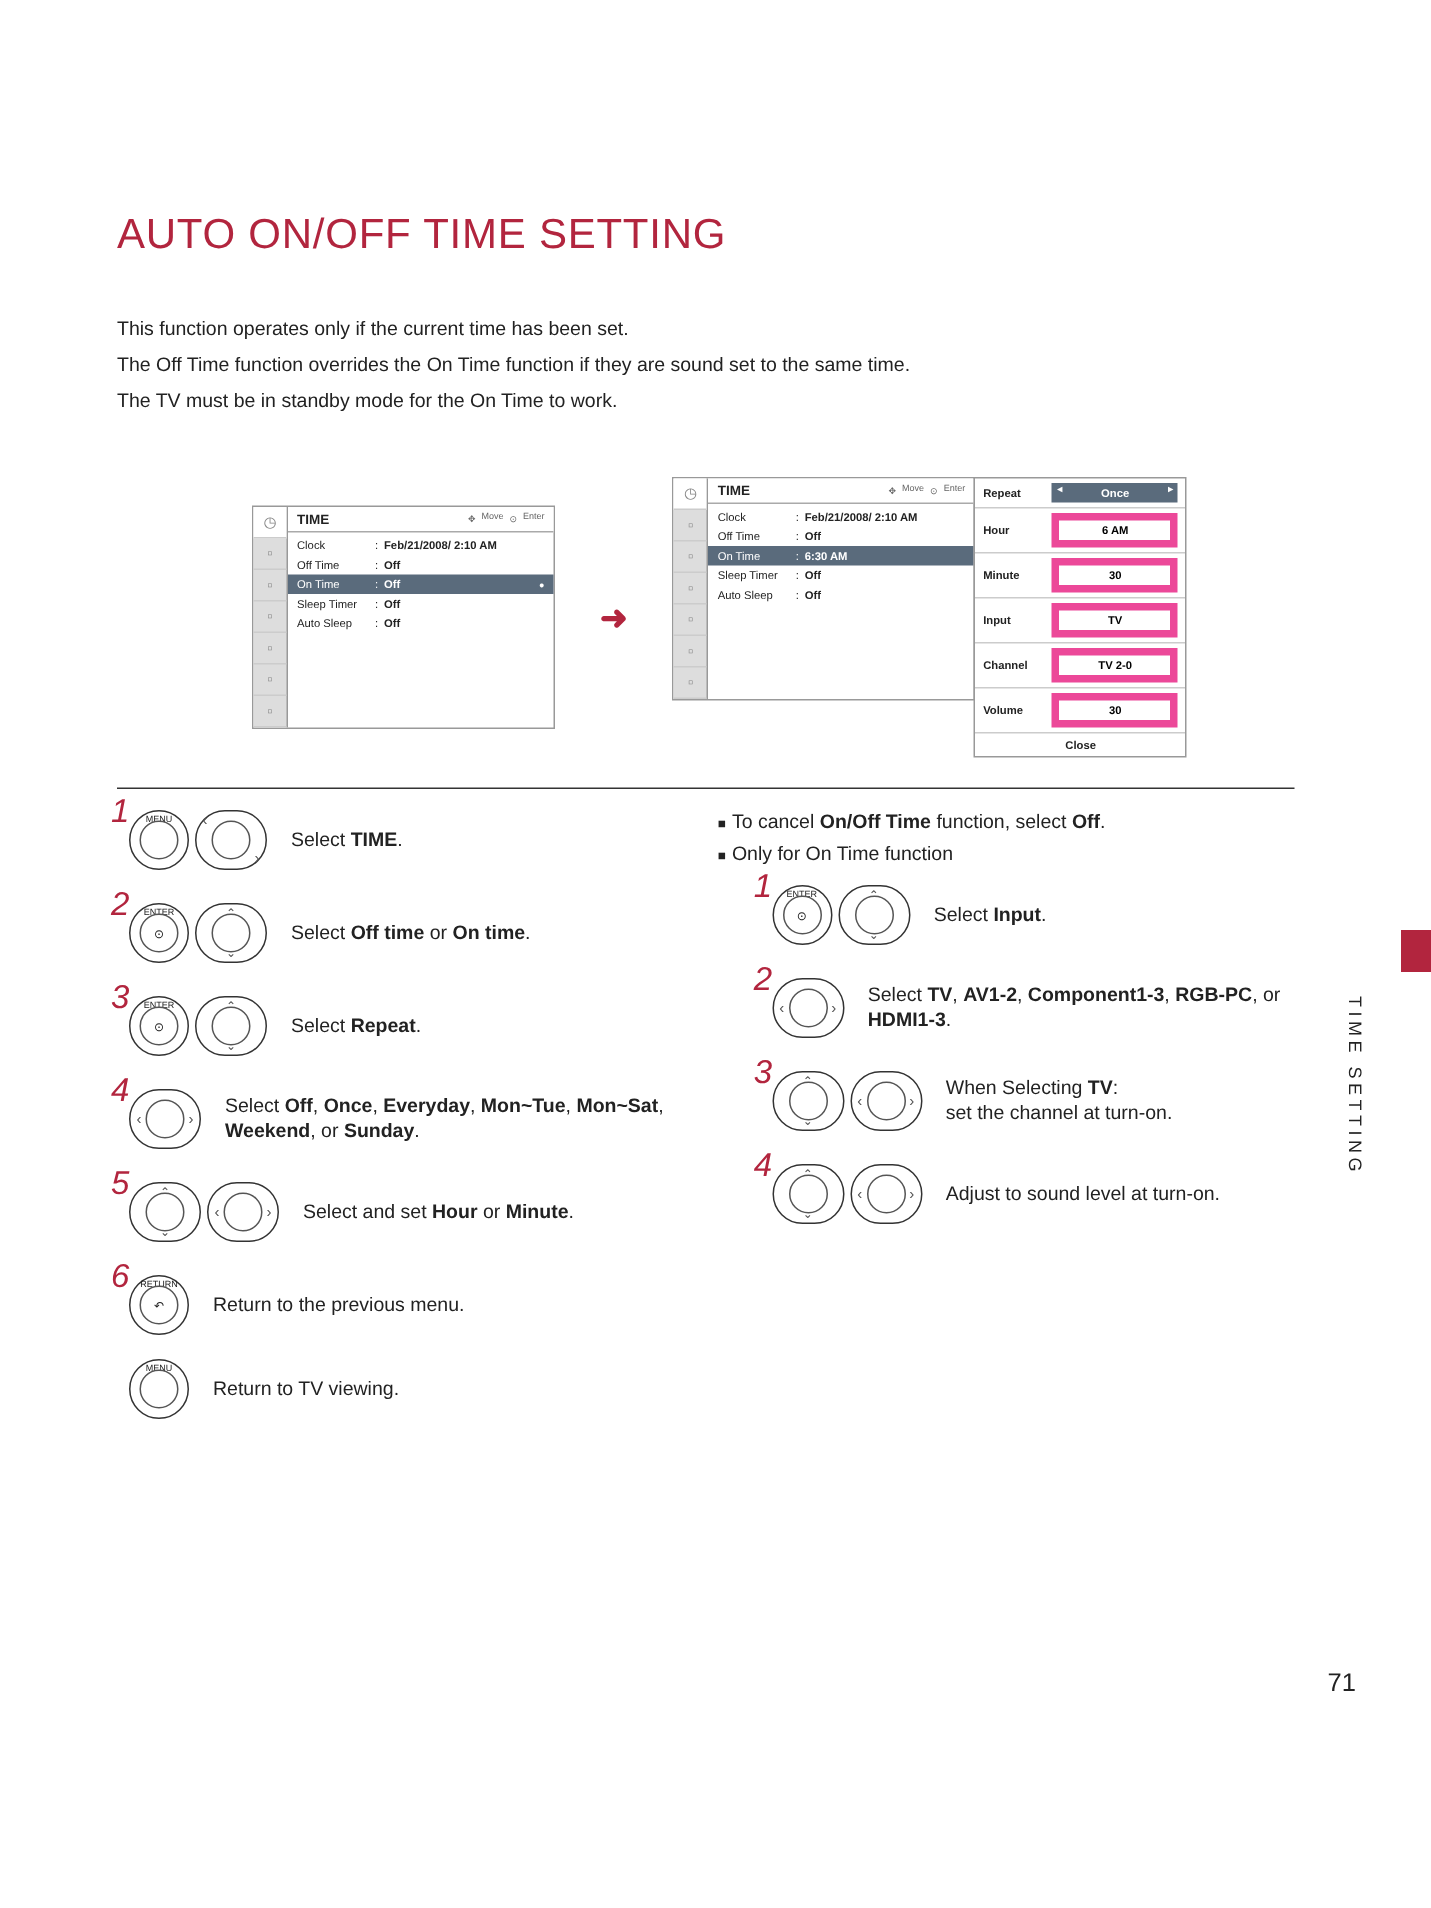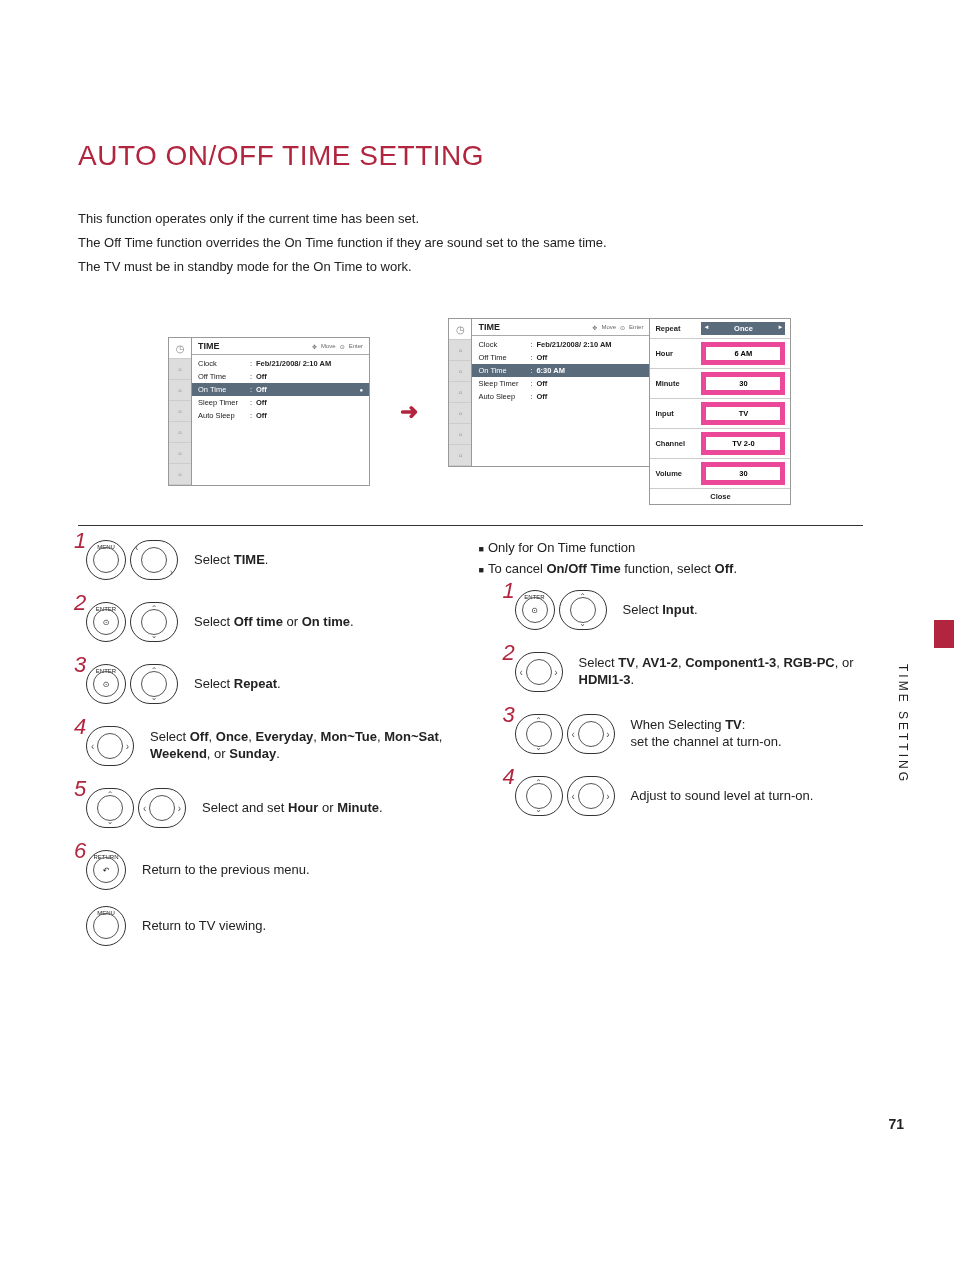"■ Only for On Time" p { order: before "■ To cancel On/Off Time" -> after "■ To cancel On/Off Time" }
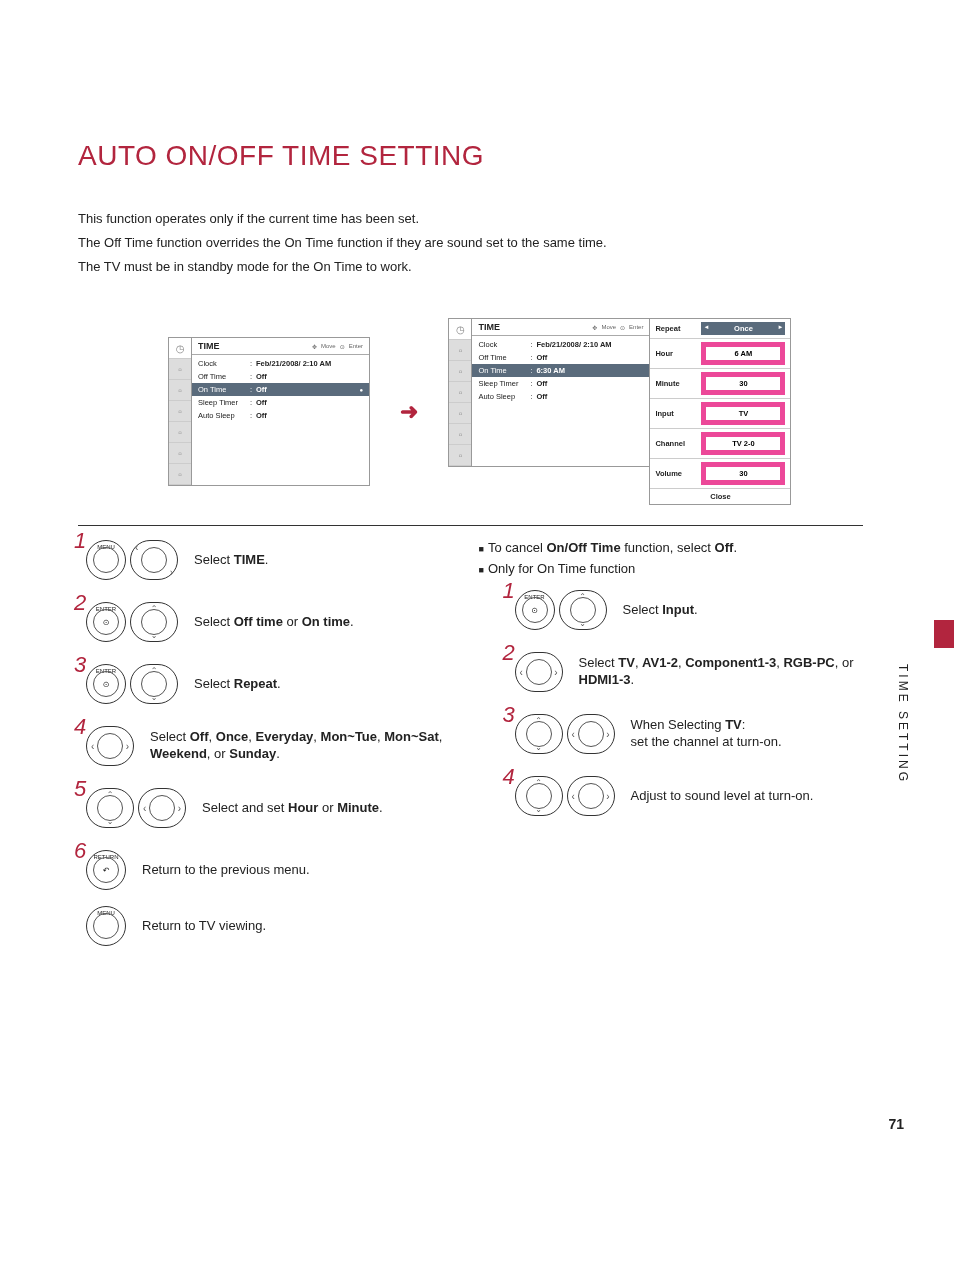"71" .page-num { font-size: 14px -> 17px; font-weight: bold -> normal }
